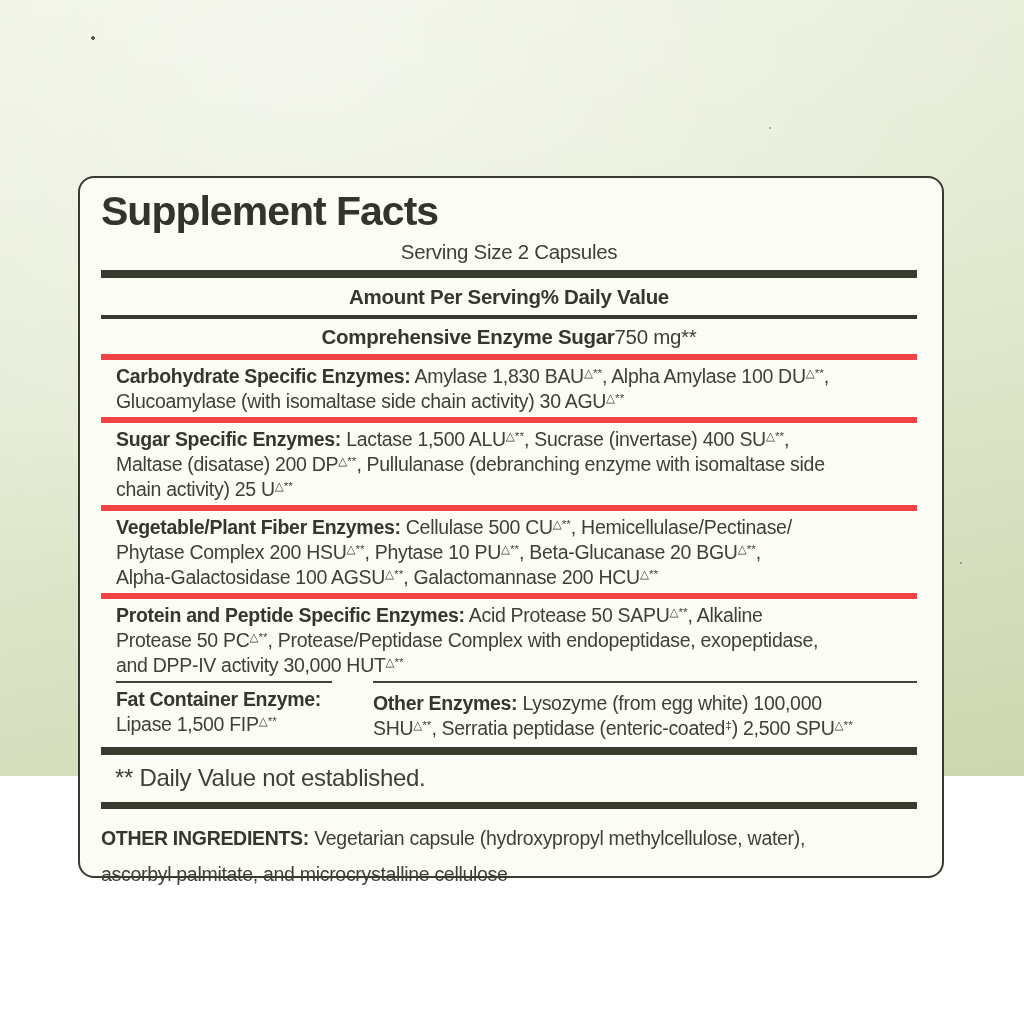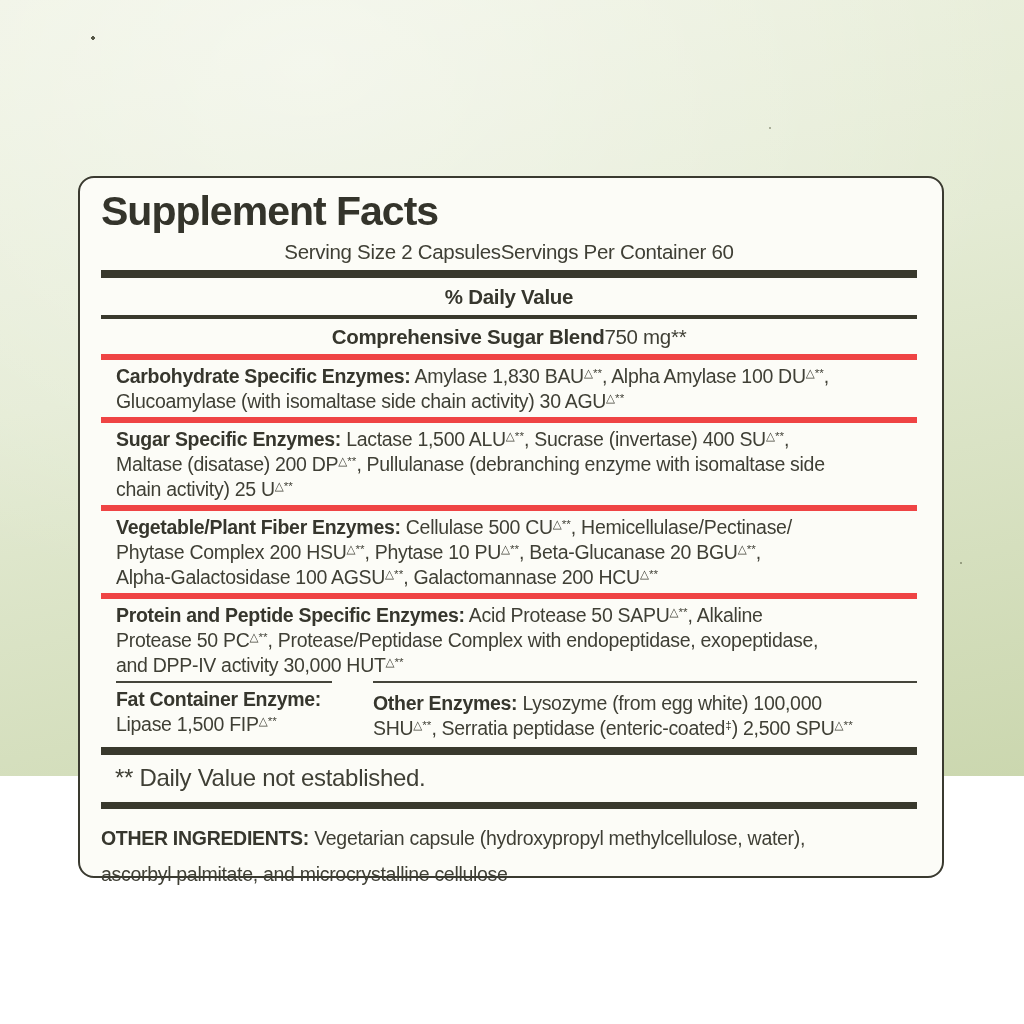"Servings Per Container 60" span { html: <span>Servings Per Container 60</span> -> none }
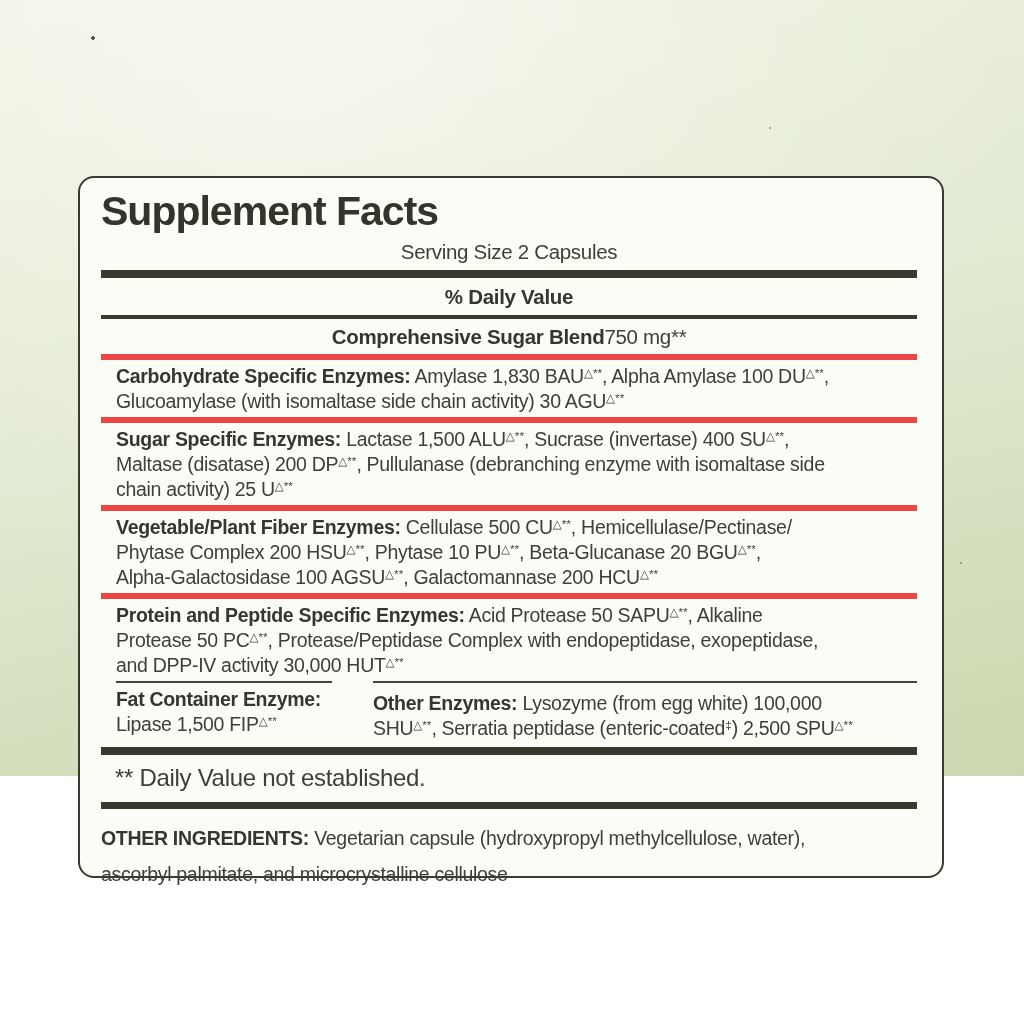"Amount Per Serving" span { html: none -> <span>Amount Per Serving</span> }
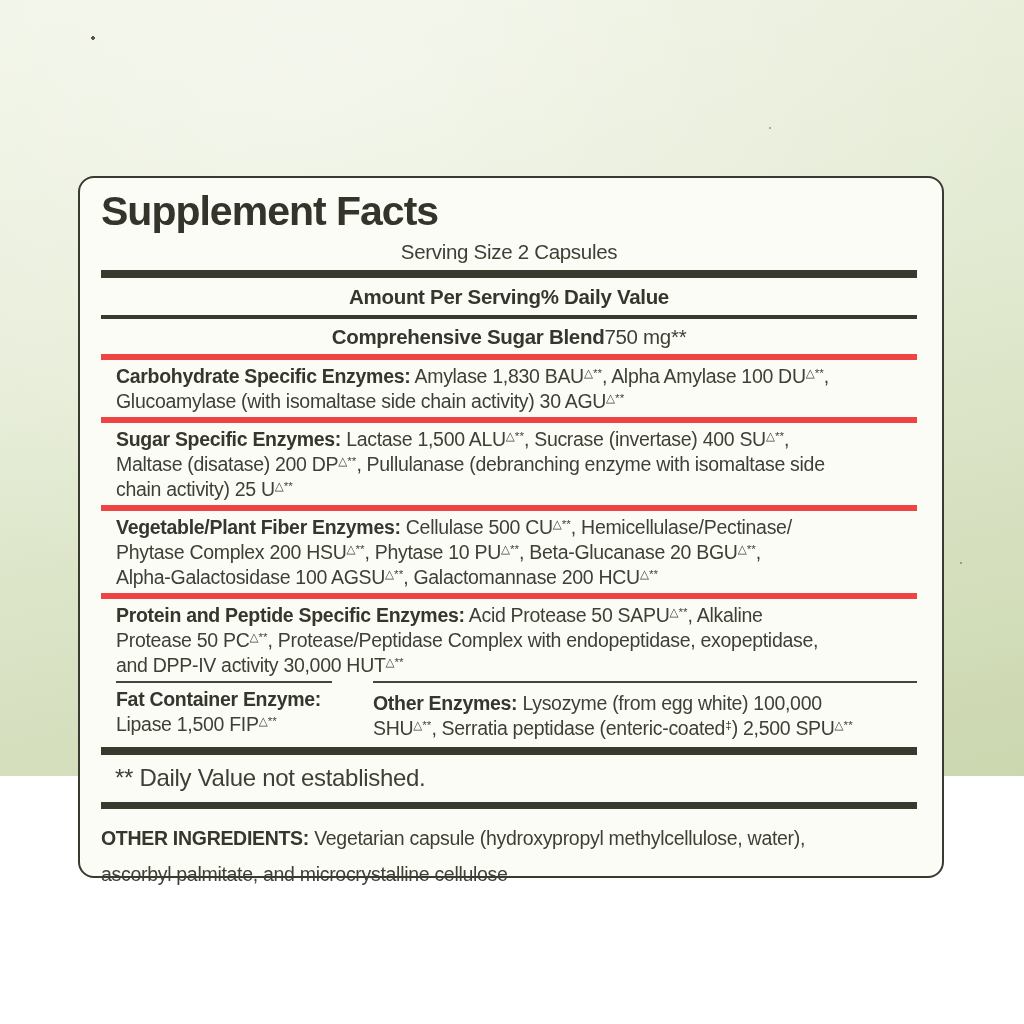"Comprehensive Sugar Blend" b { text: Sugar Blend -> Enzyme Sugar }
